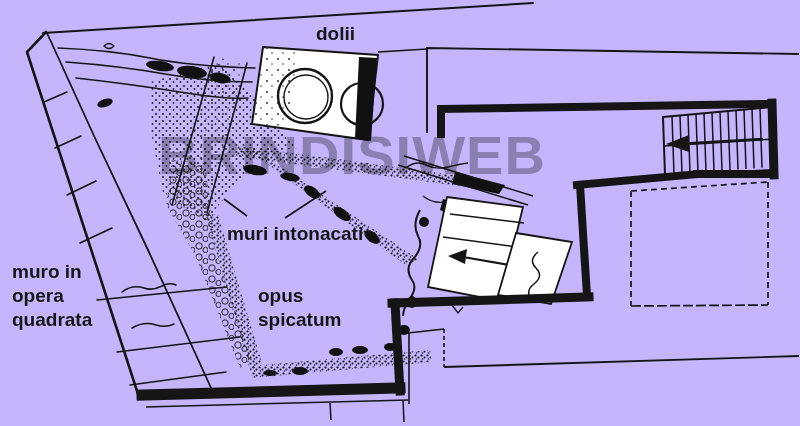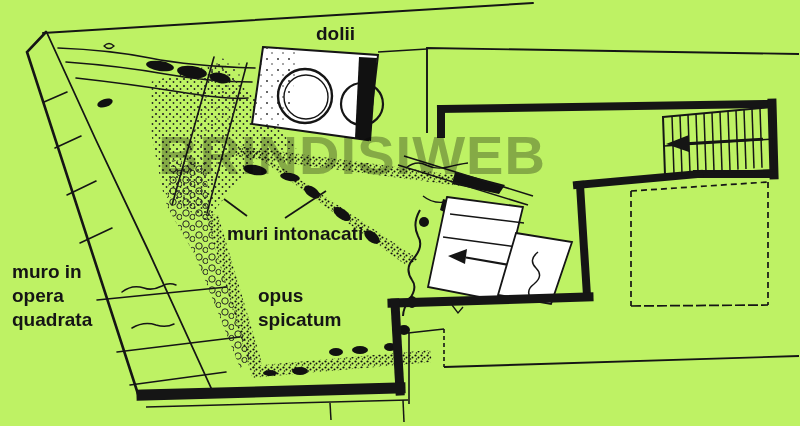"dolii" #stage { background: #bef264 -> #c4b5fd }
